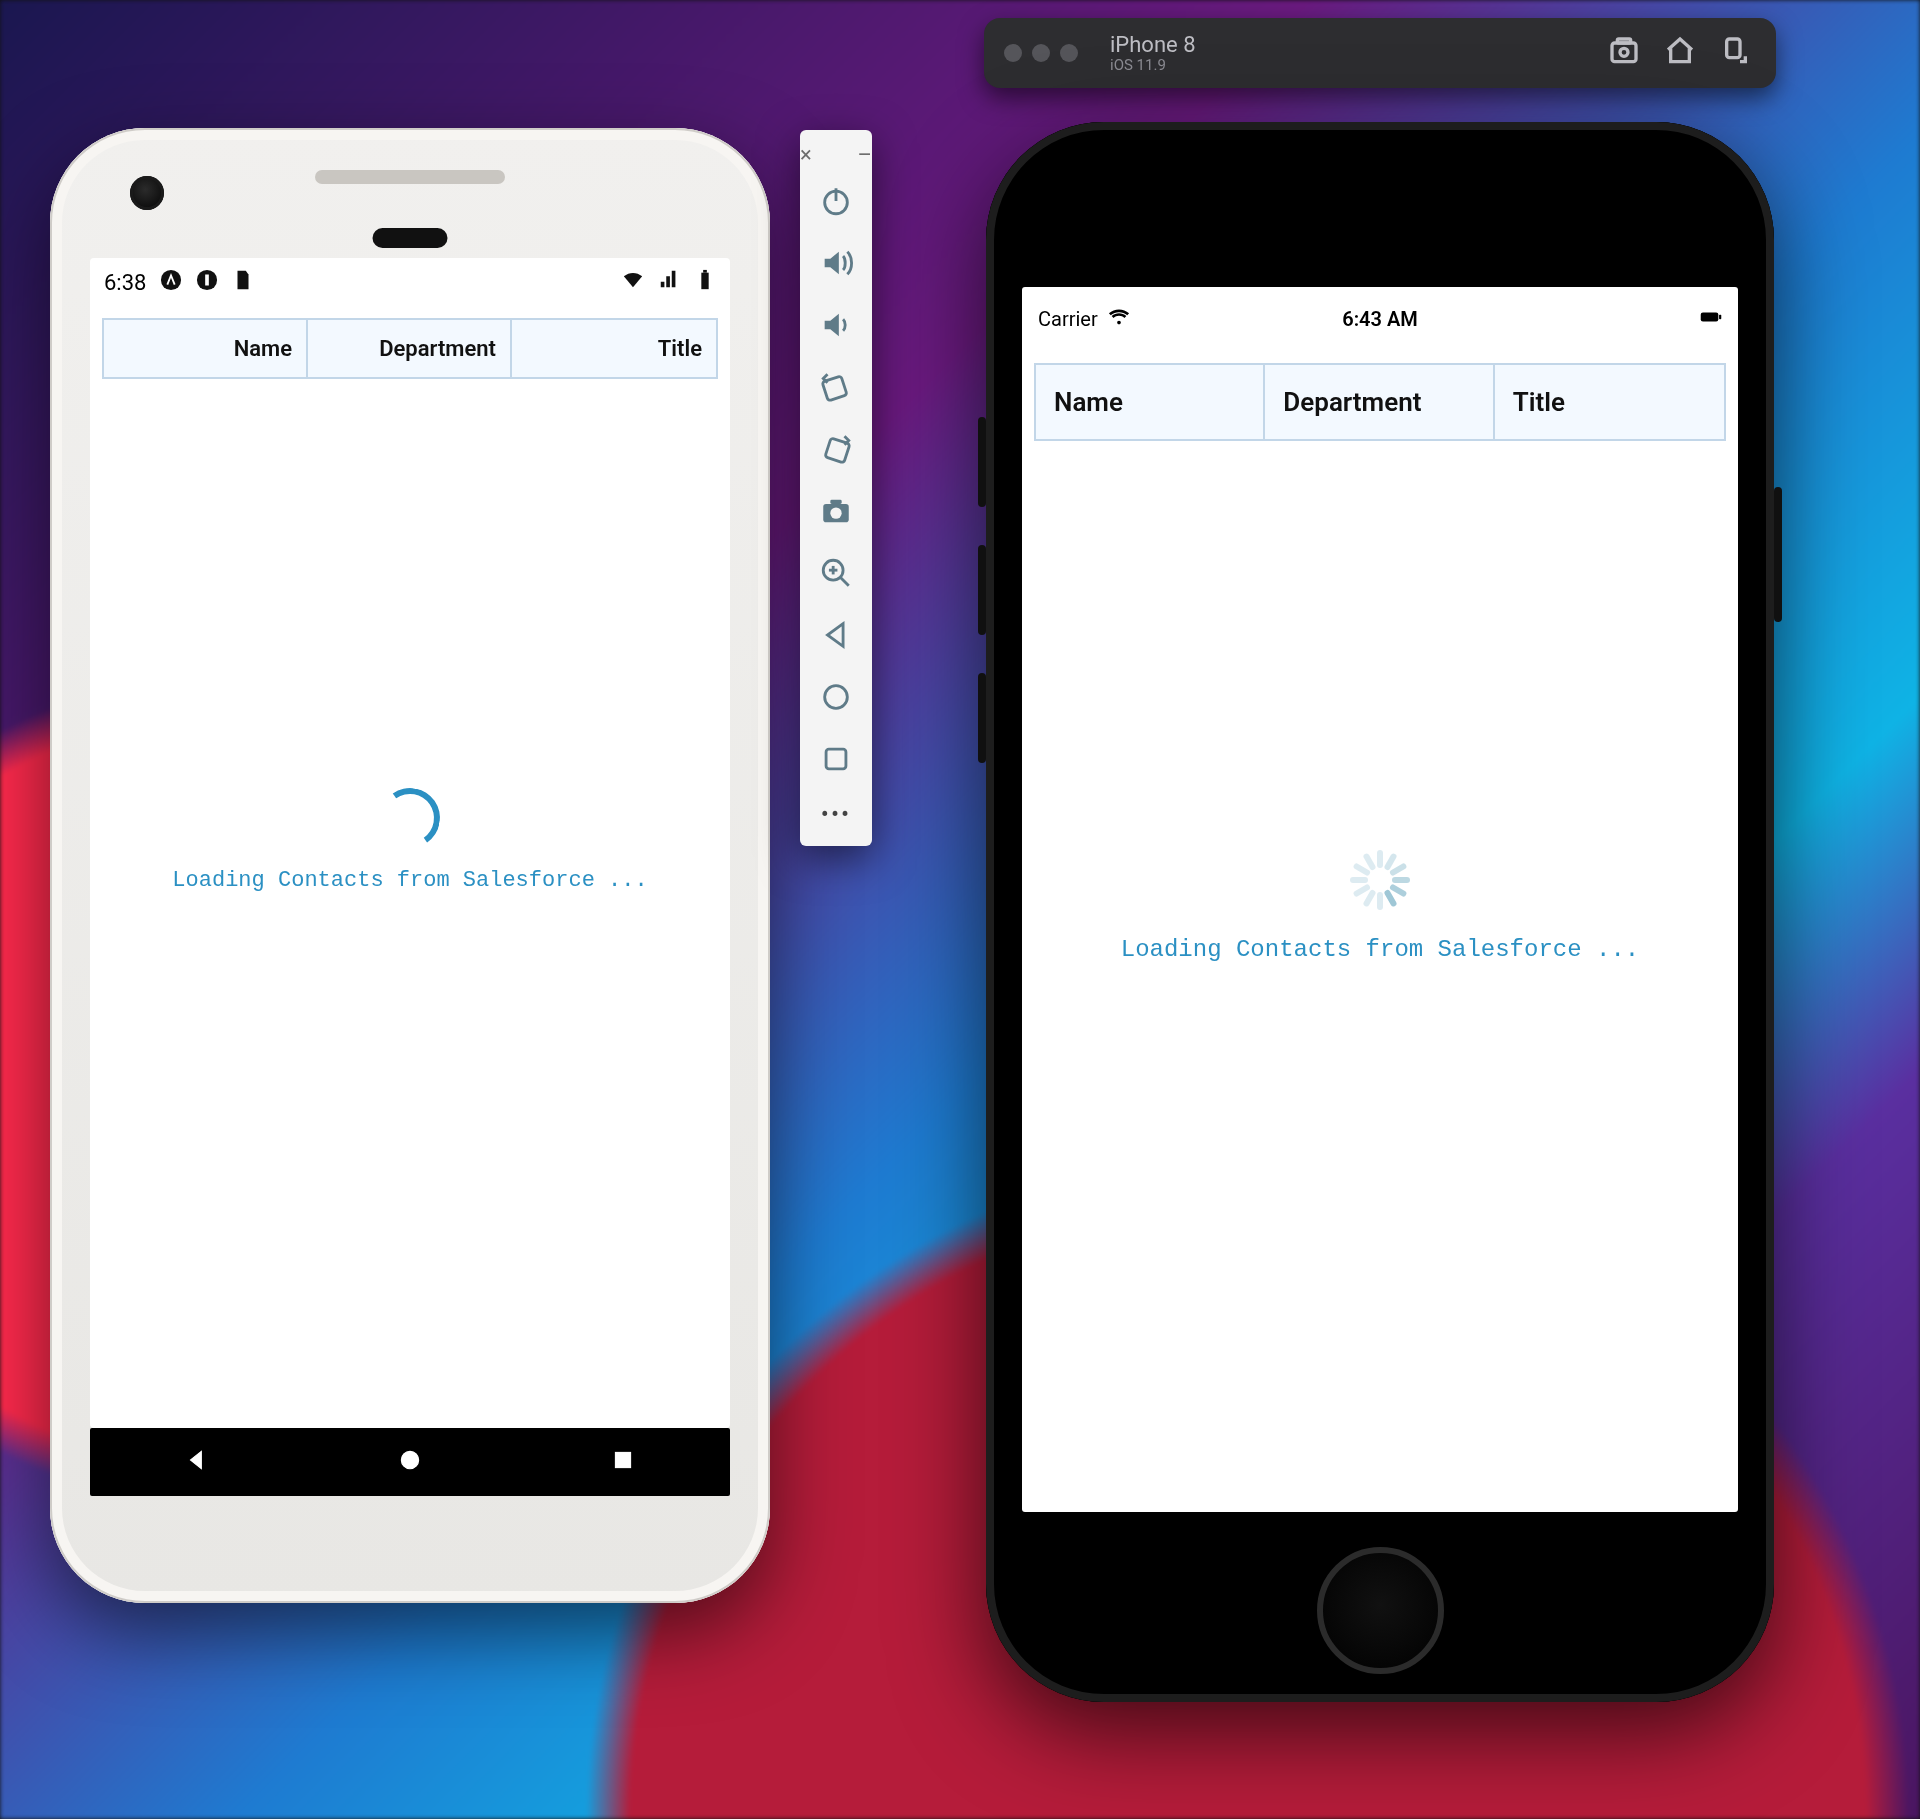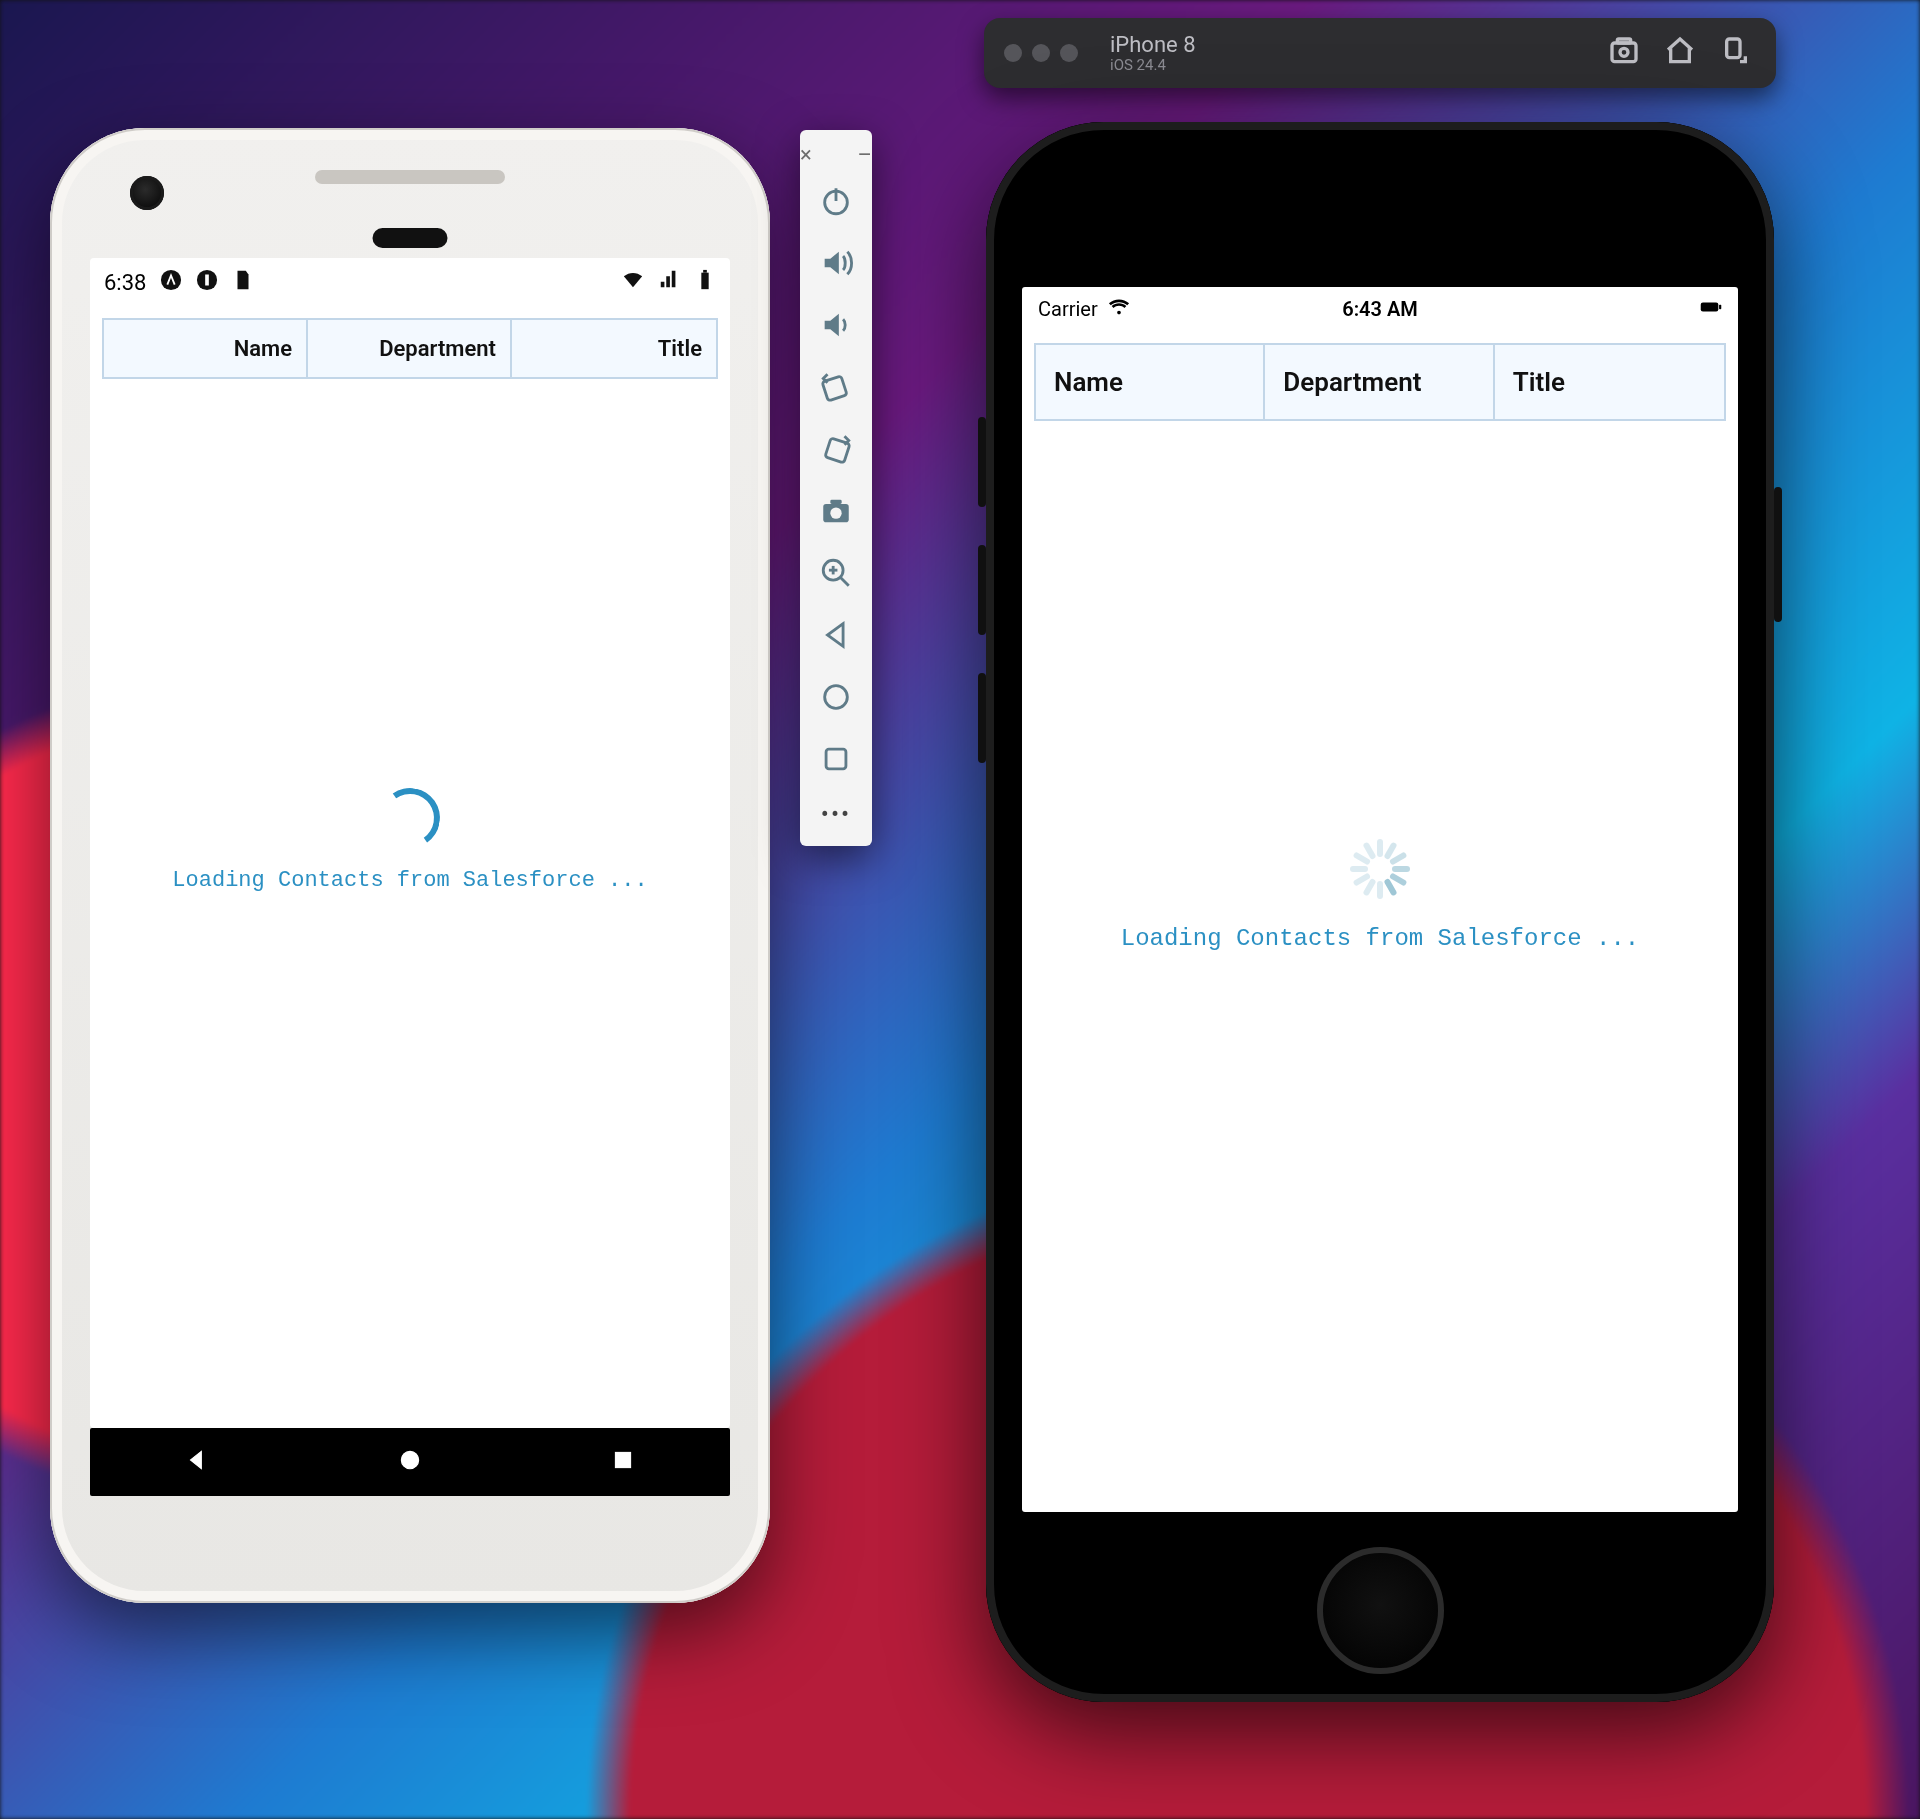"iOS 24.4" span.os { text: 24.4 -> 11.9 }
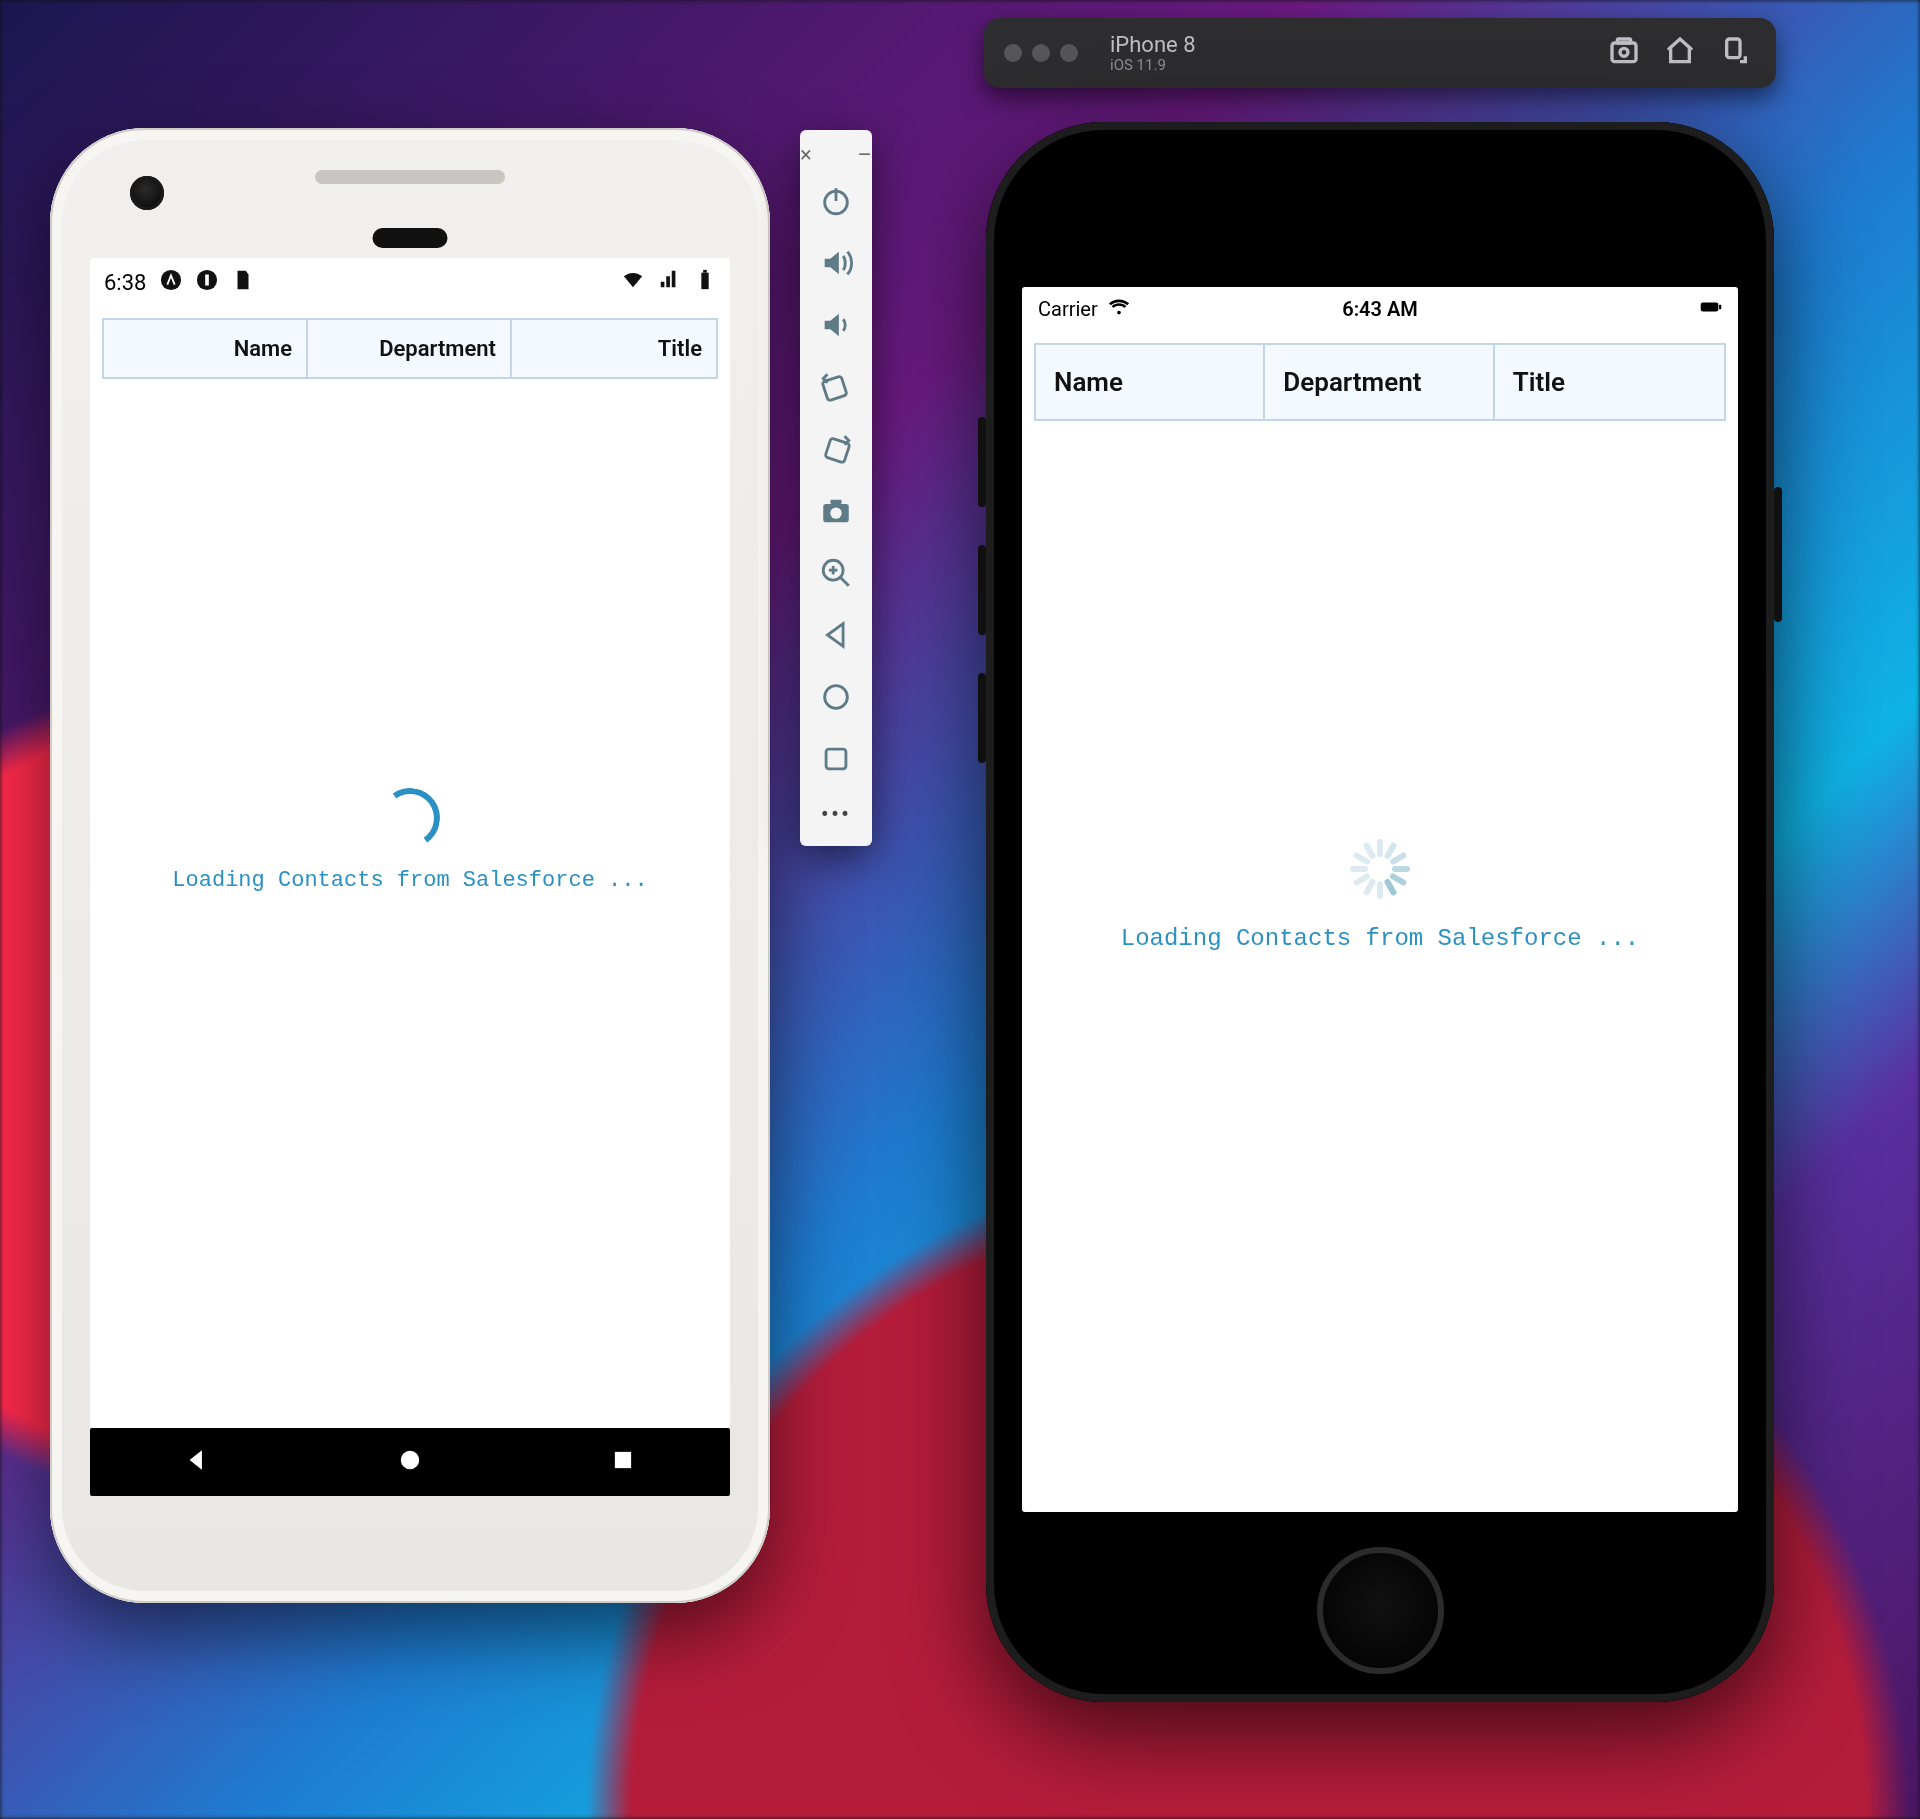"Carrier" .iphone-statusbar { padding: 0 16px -> 10px 16px }
